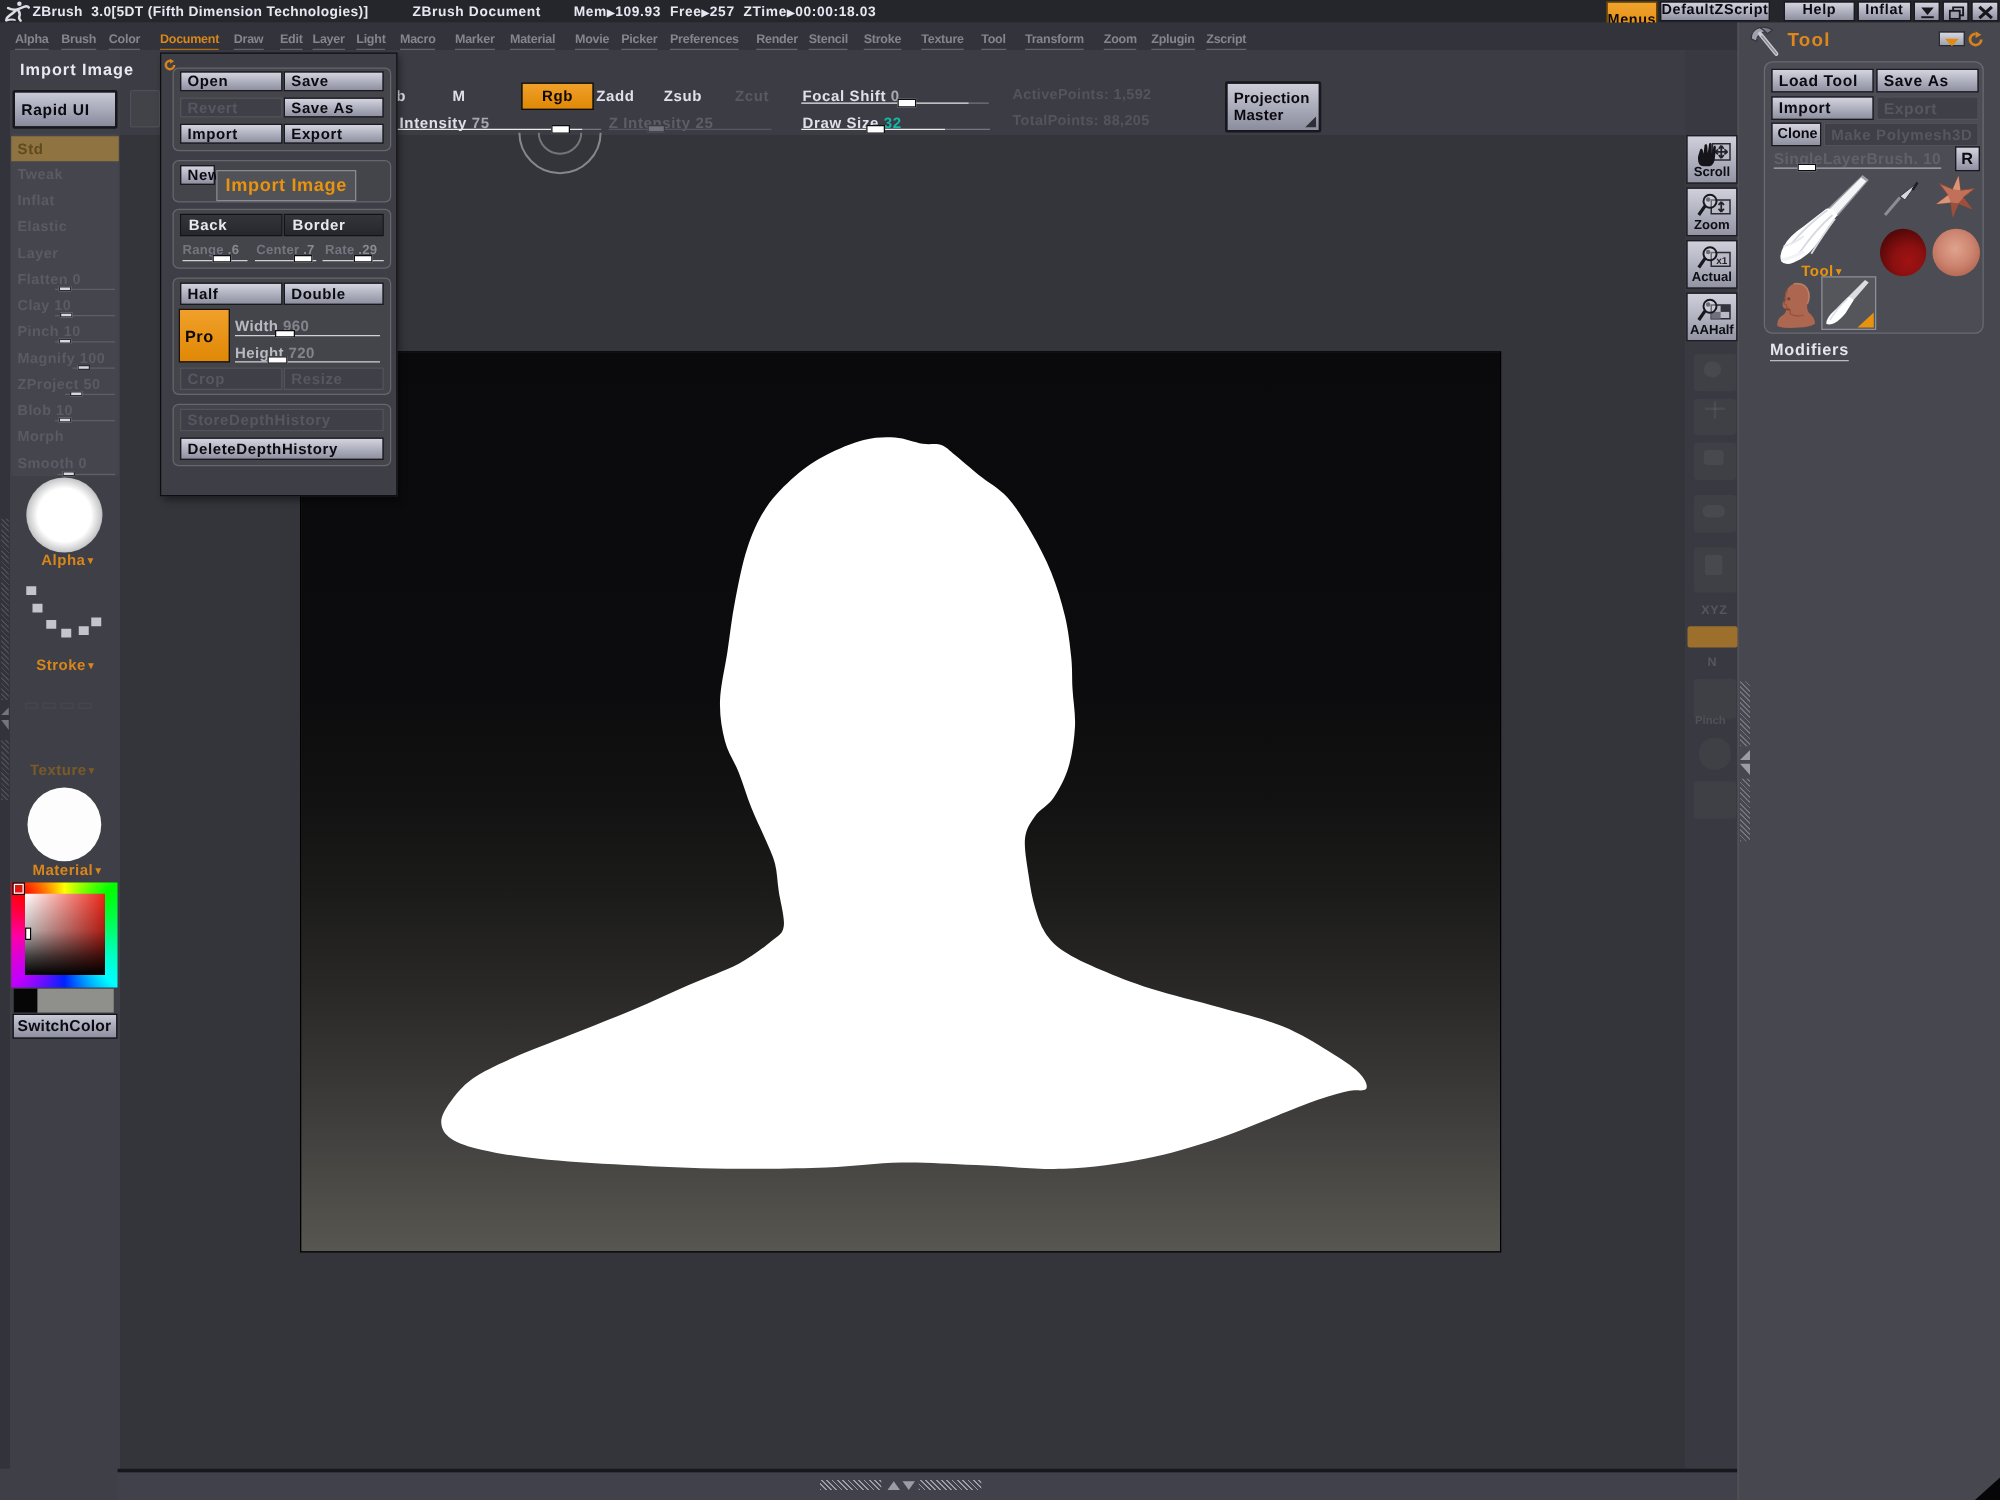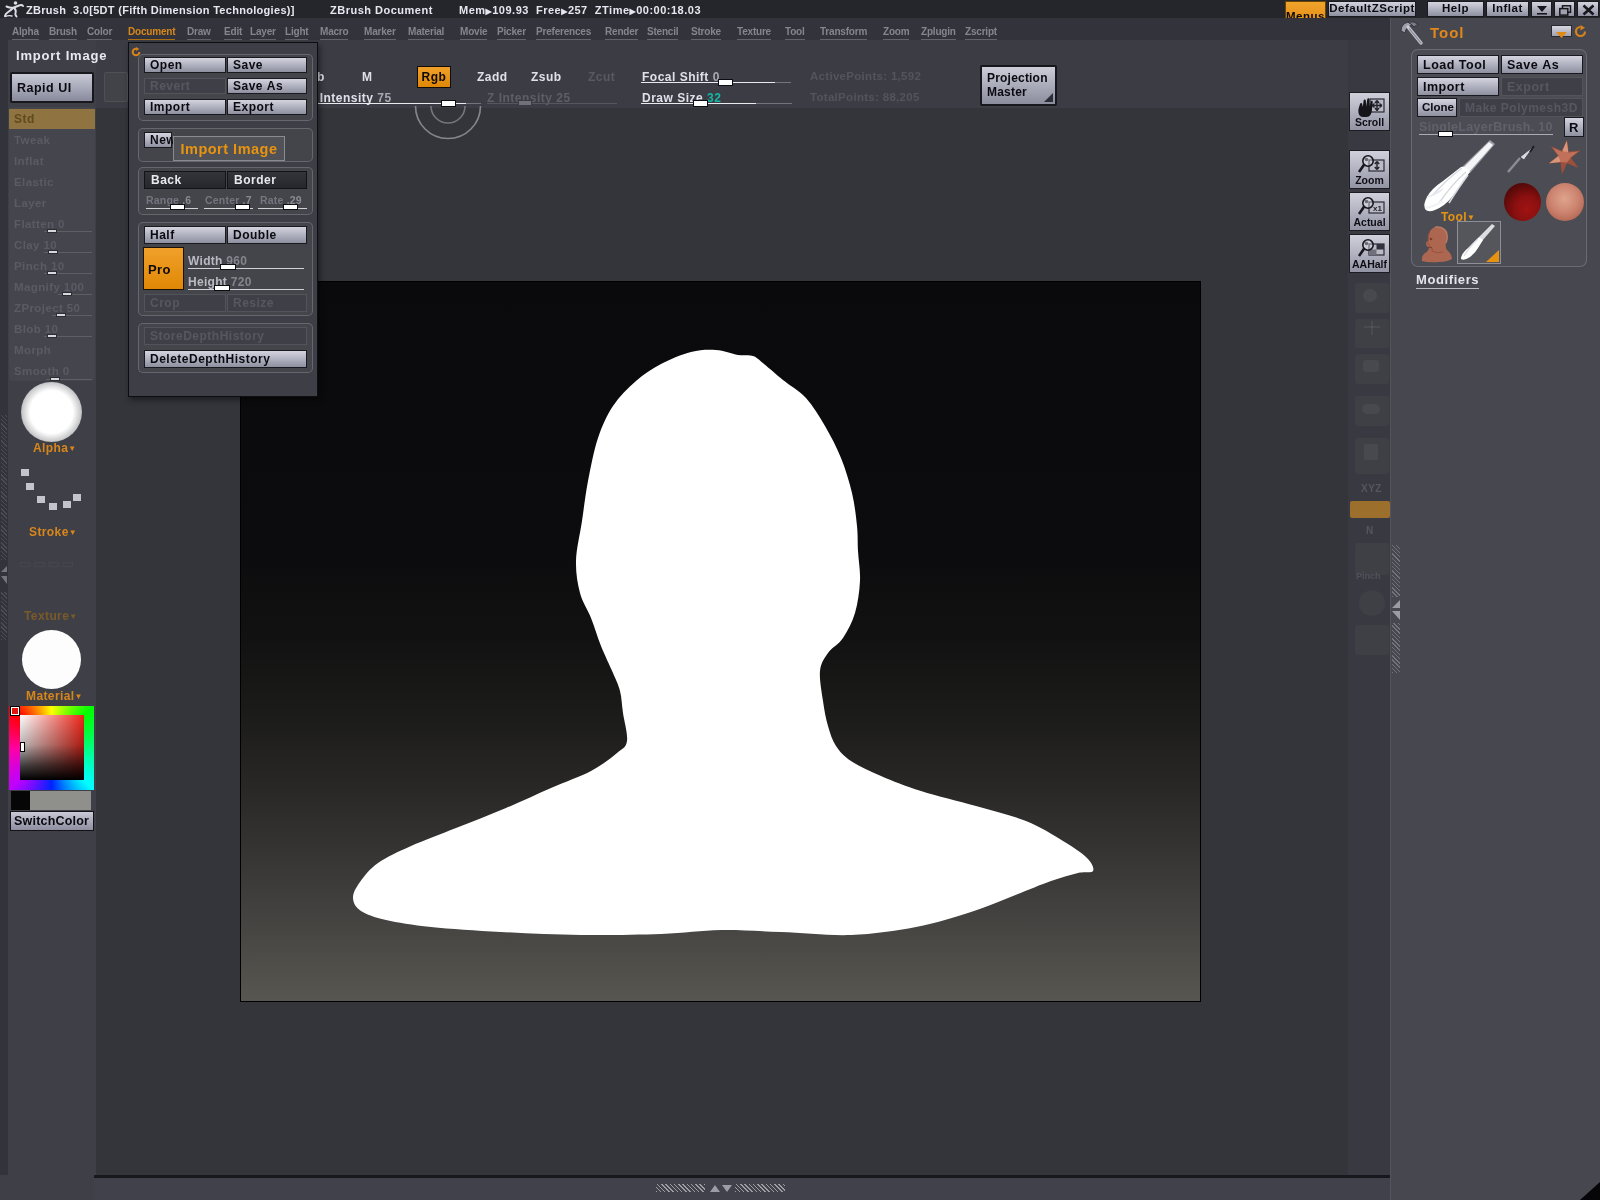"Rgb" div.abs { width: 34px -> 58px }
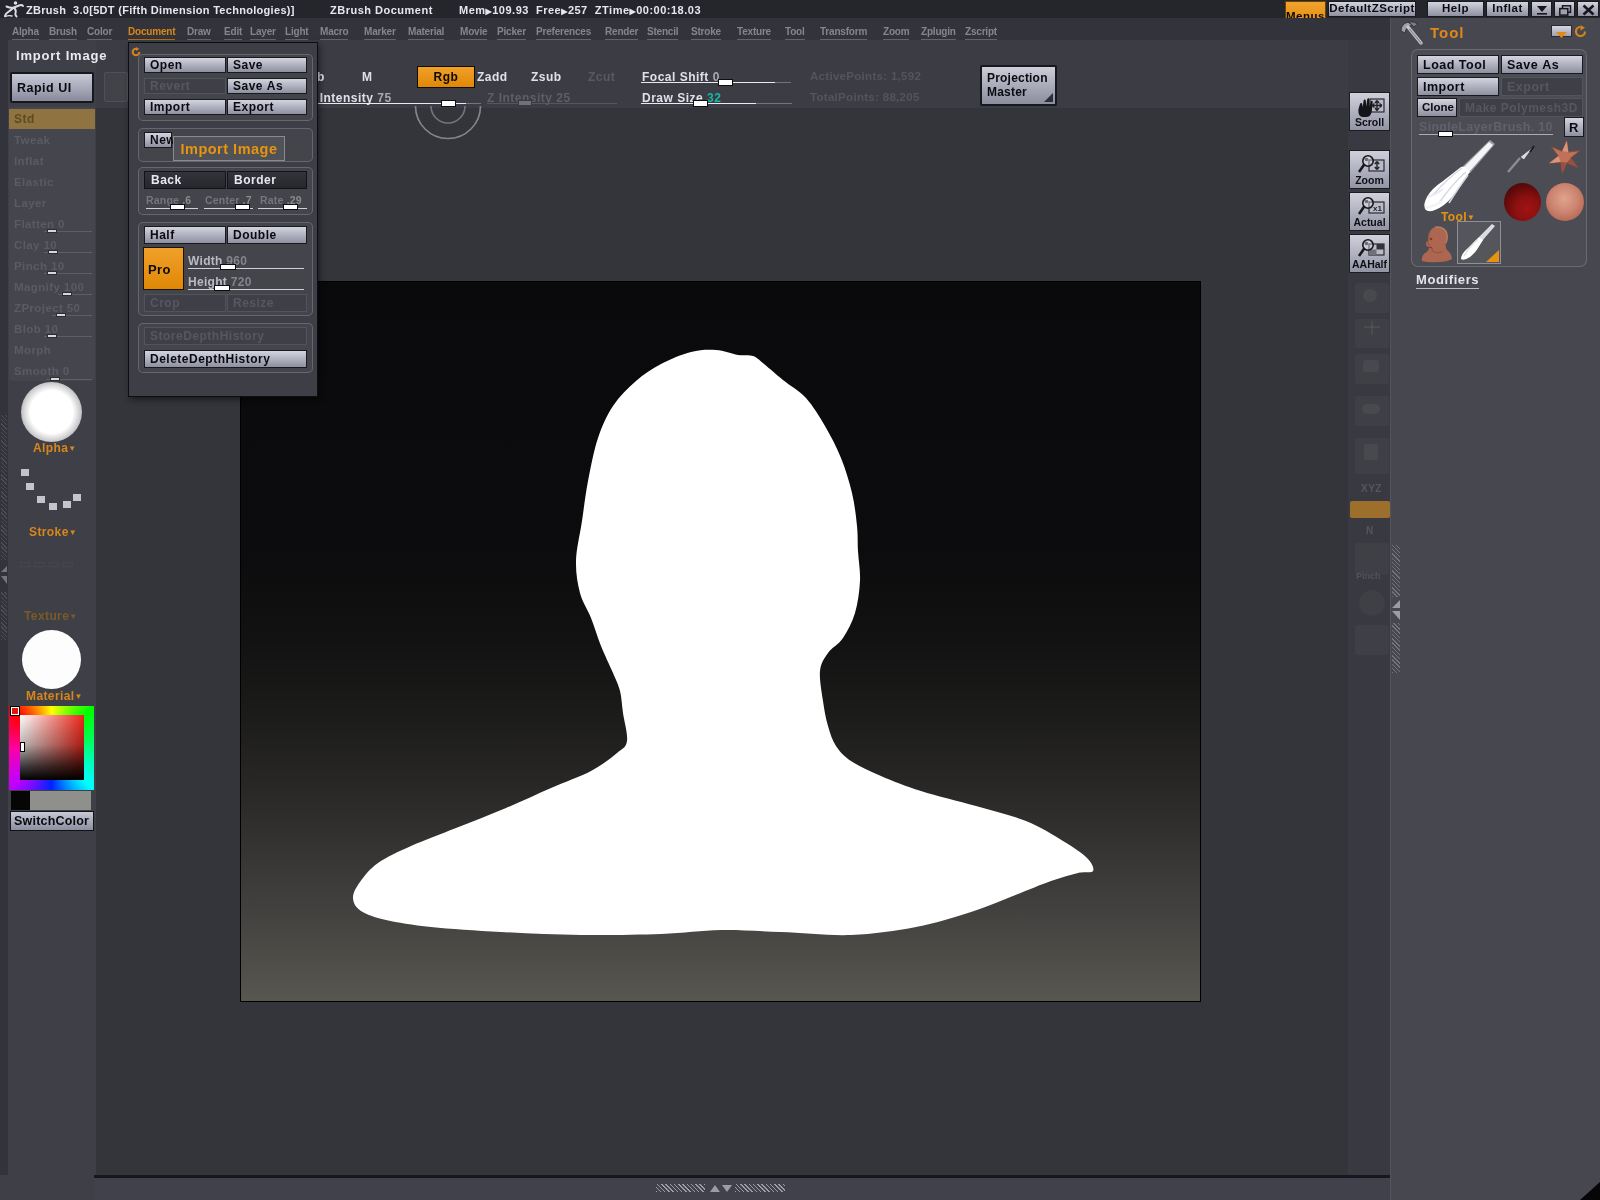"Scroll" div.rsb { top: 92px -> 108px }
